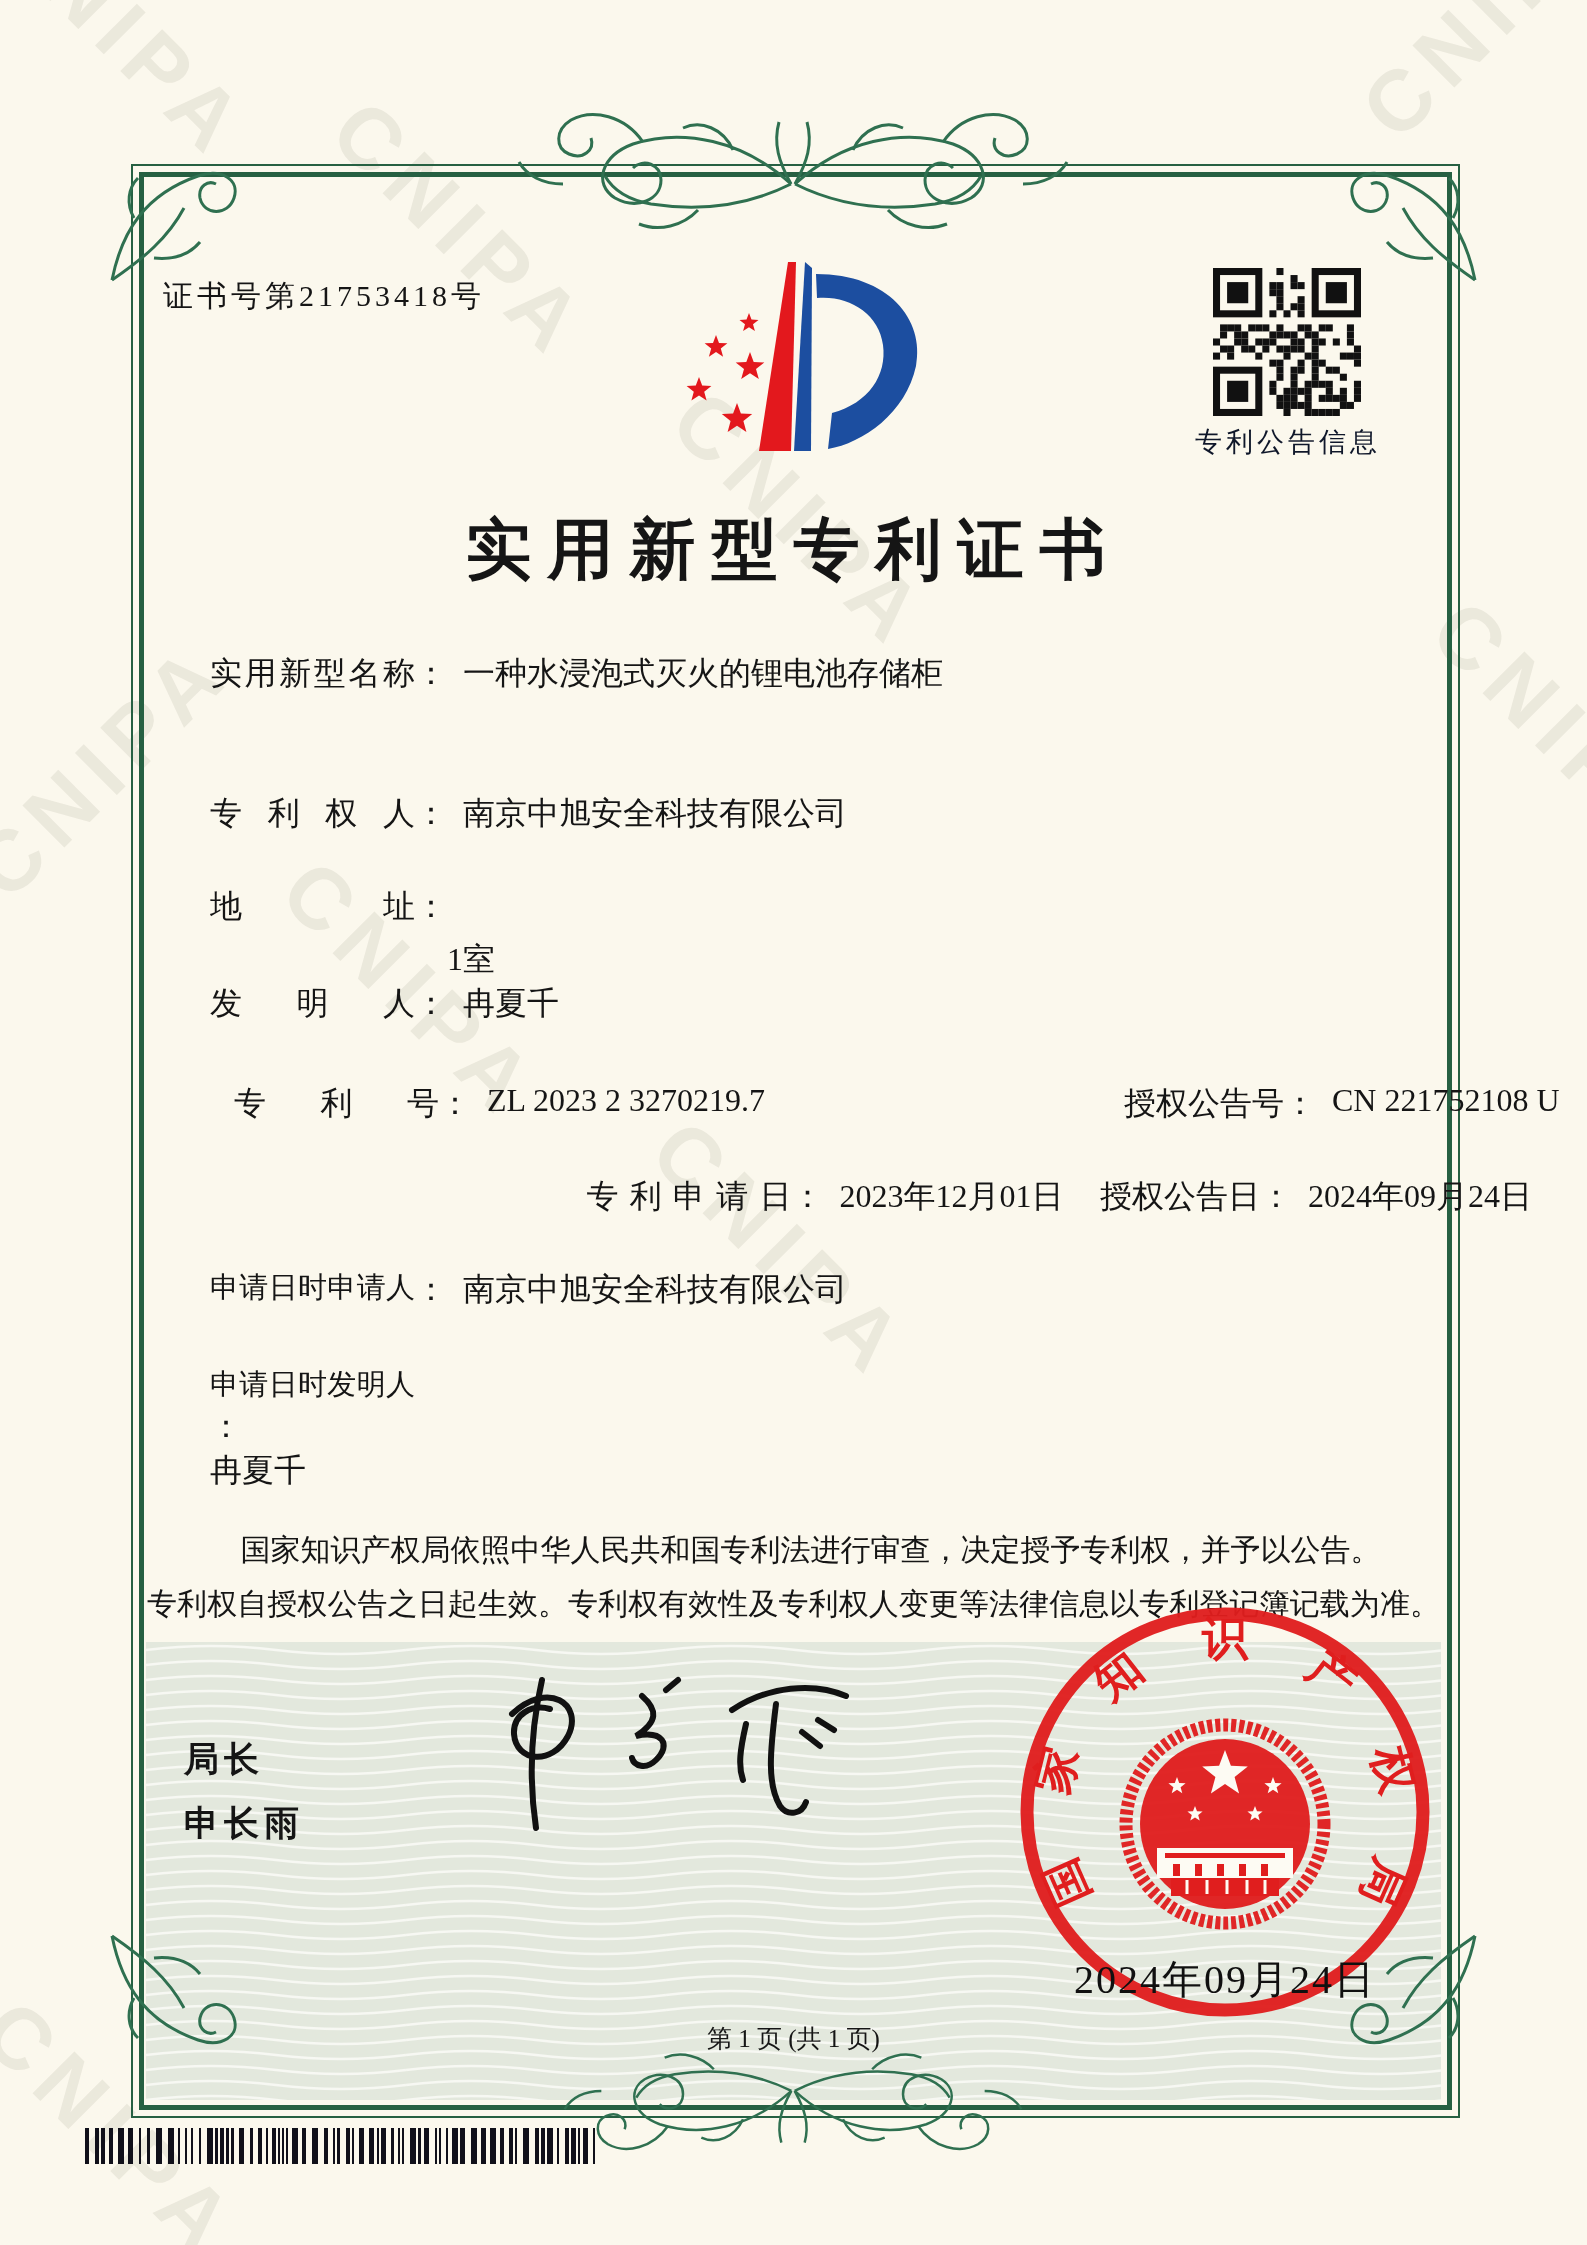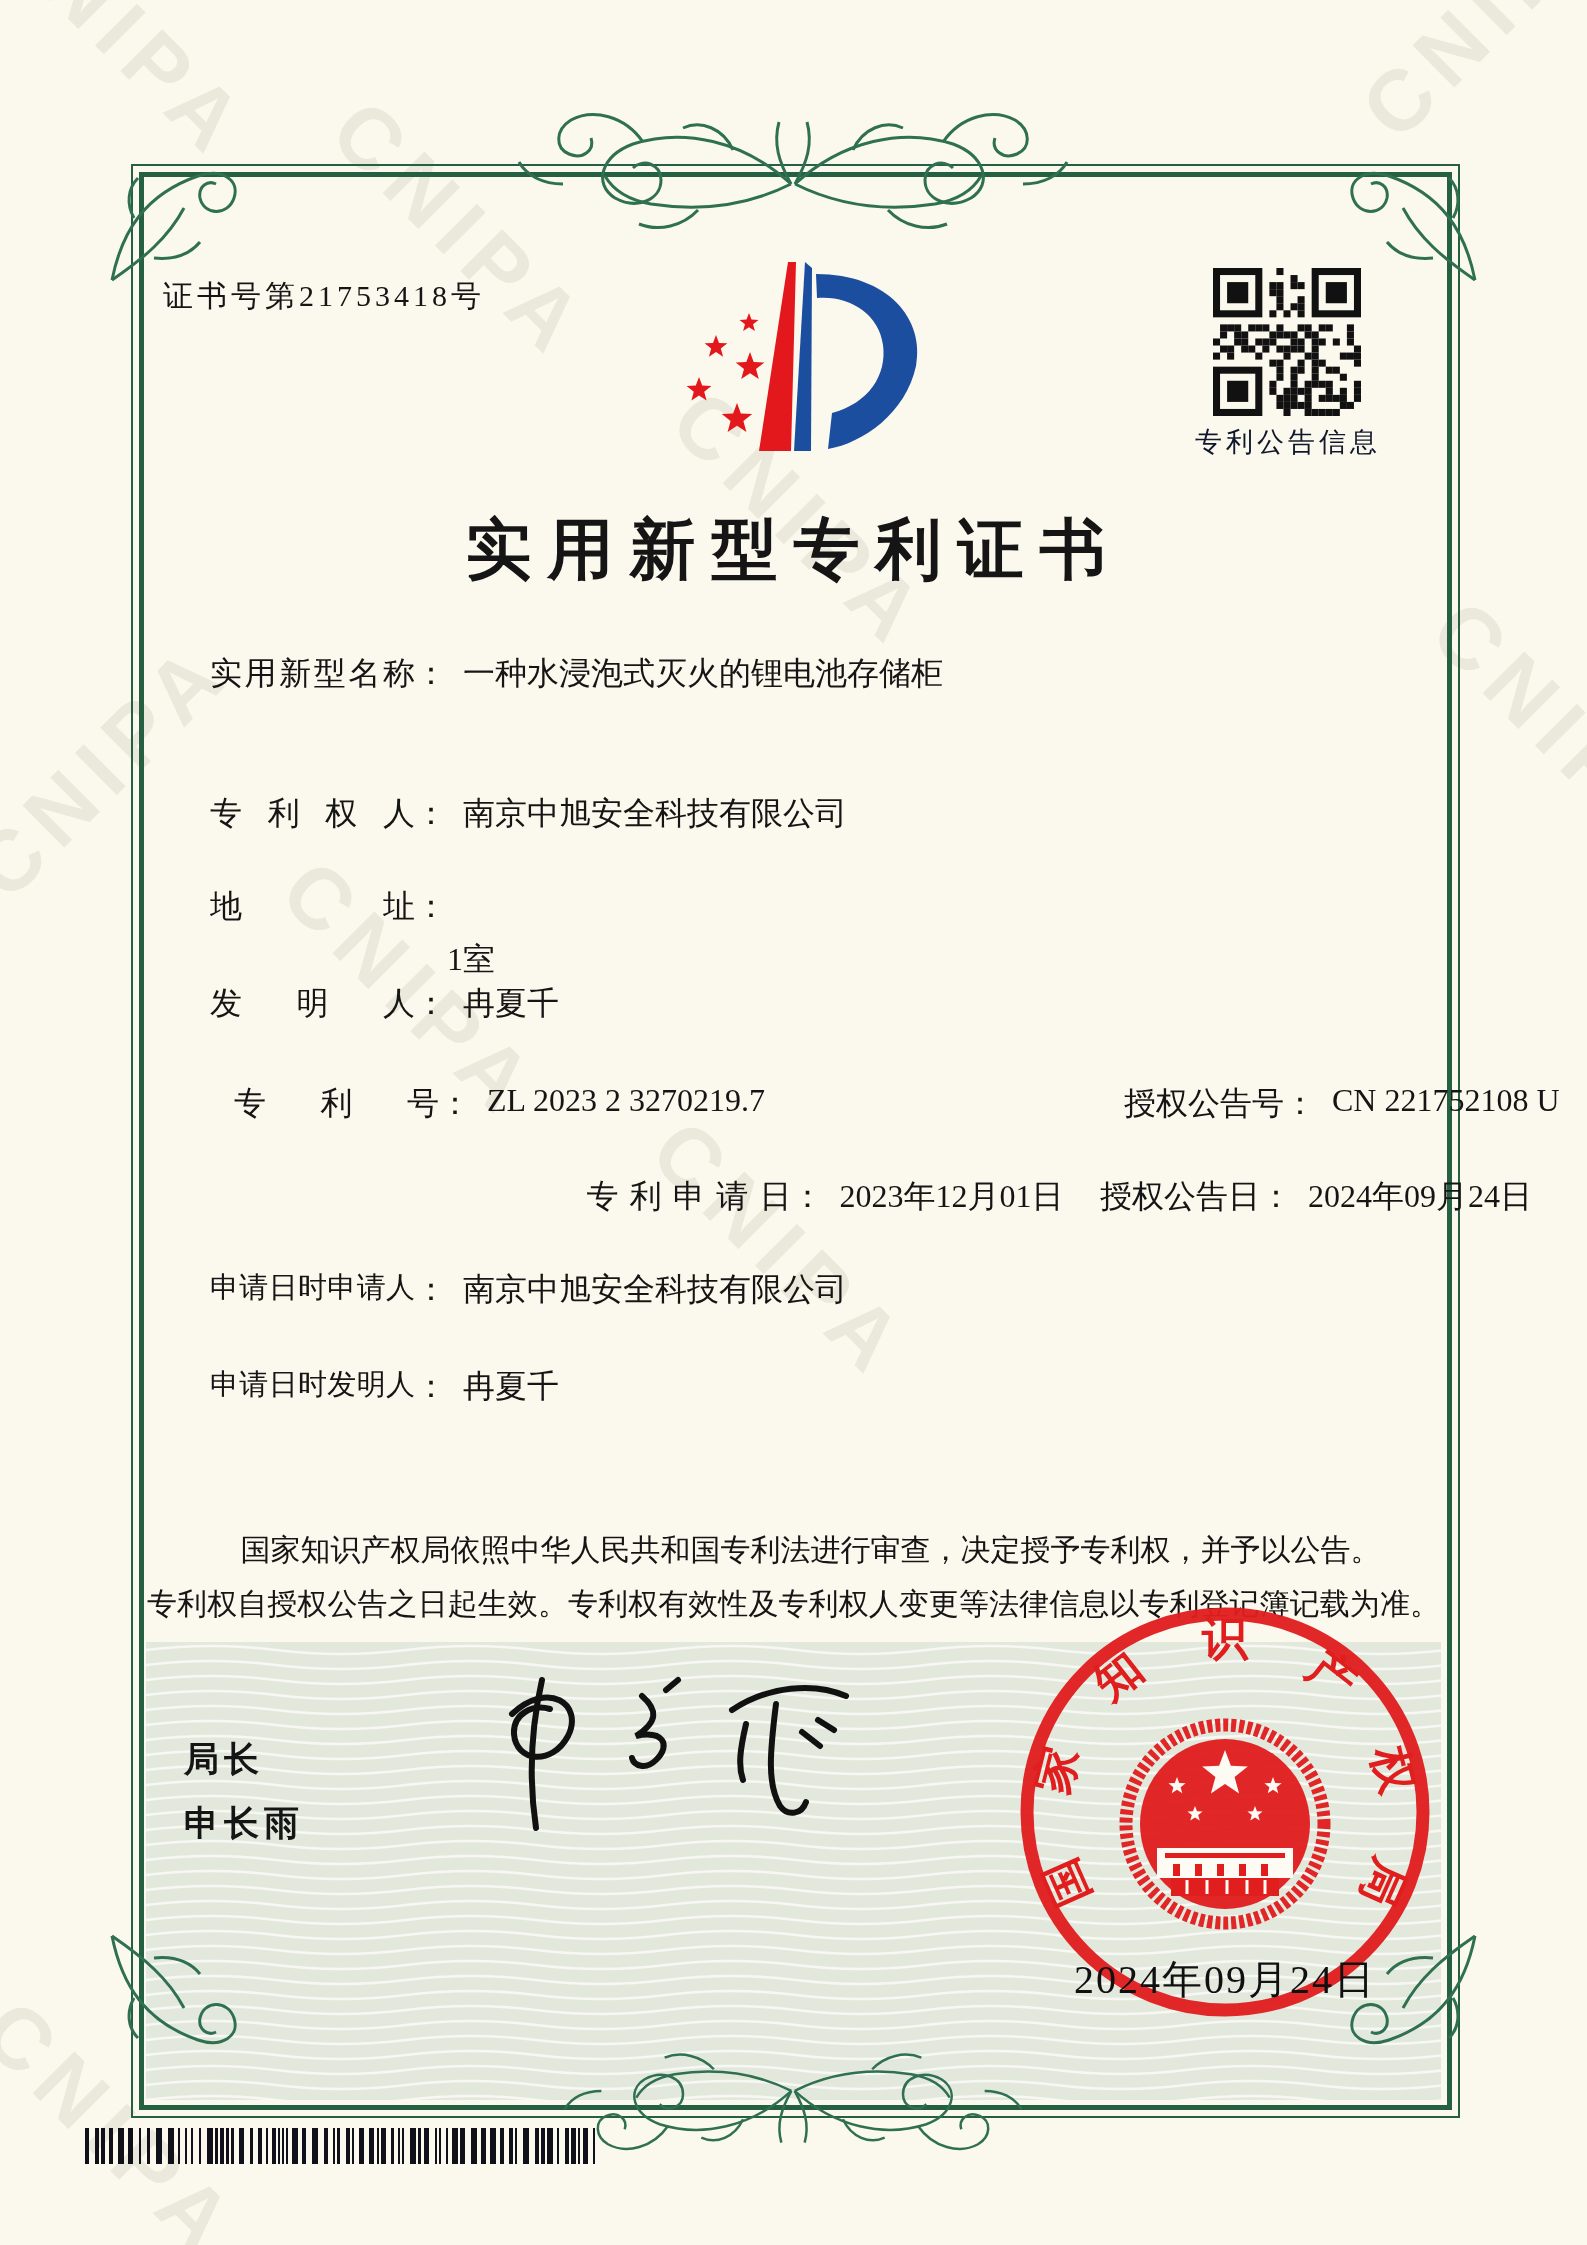"申请日时发明人" div.row { flex-direction: none -> column }
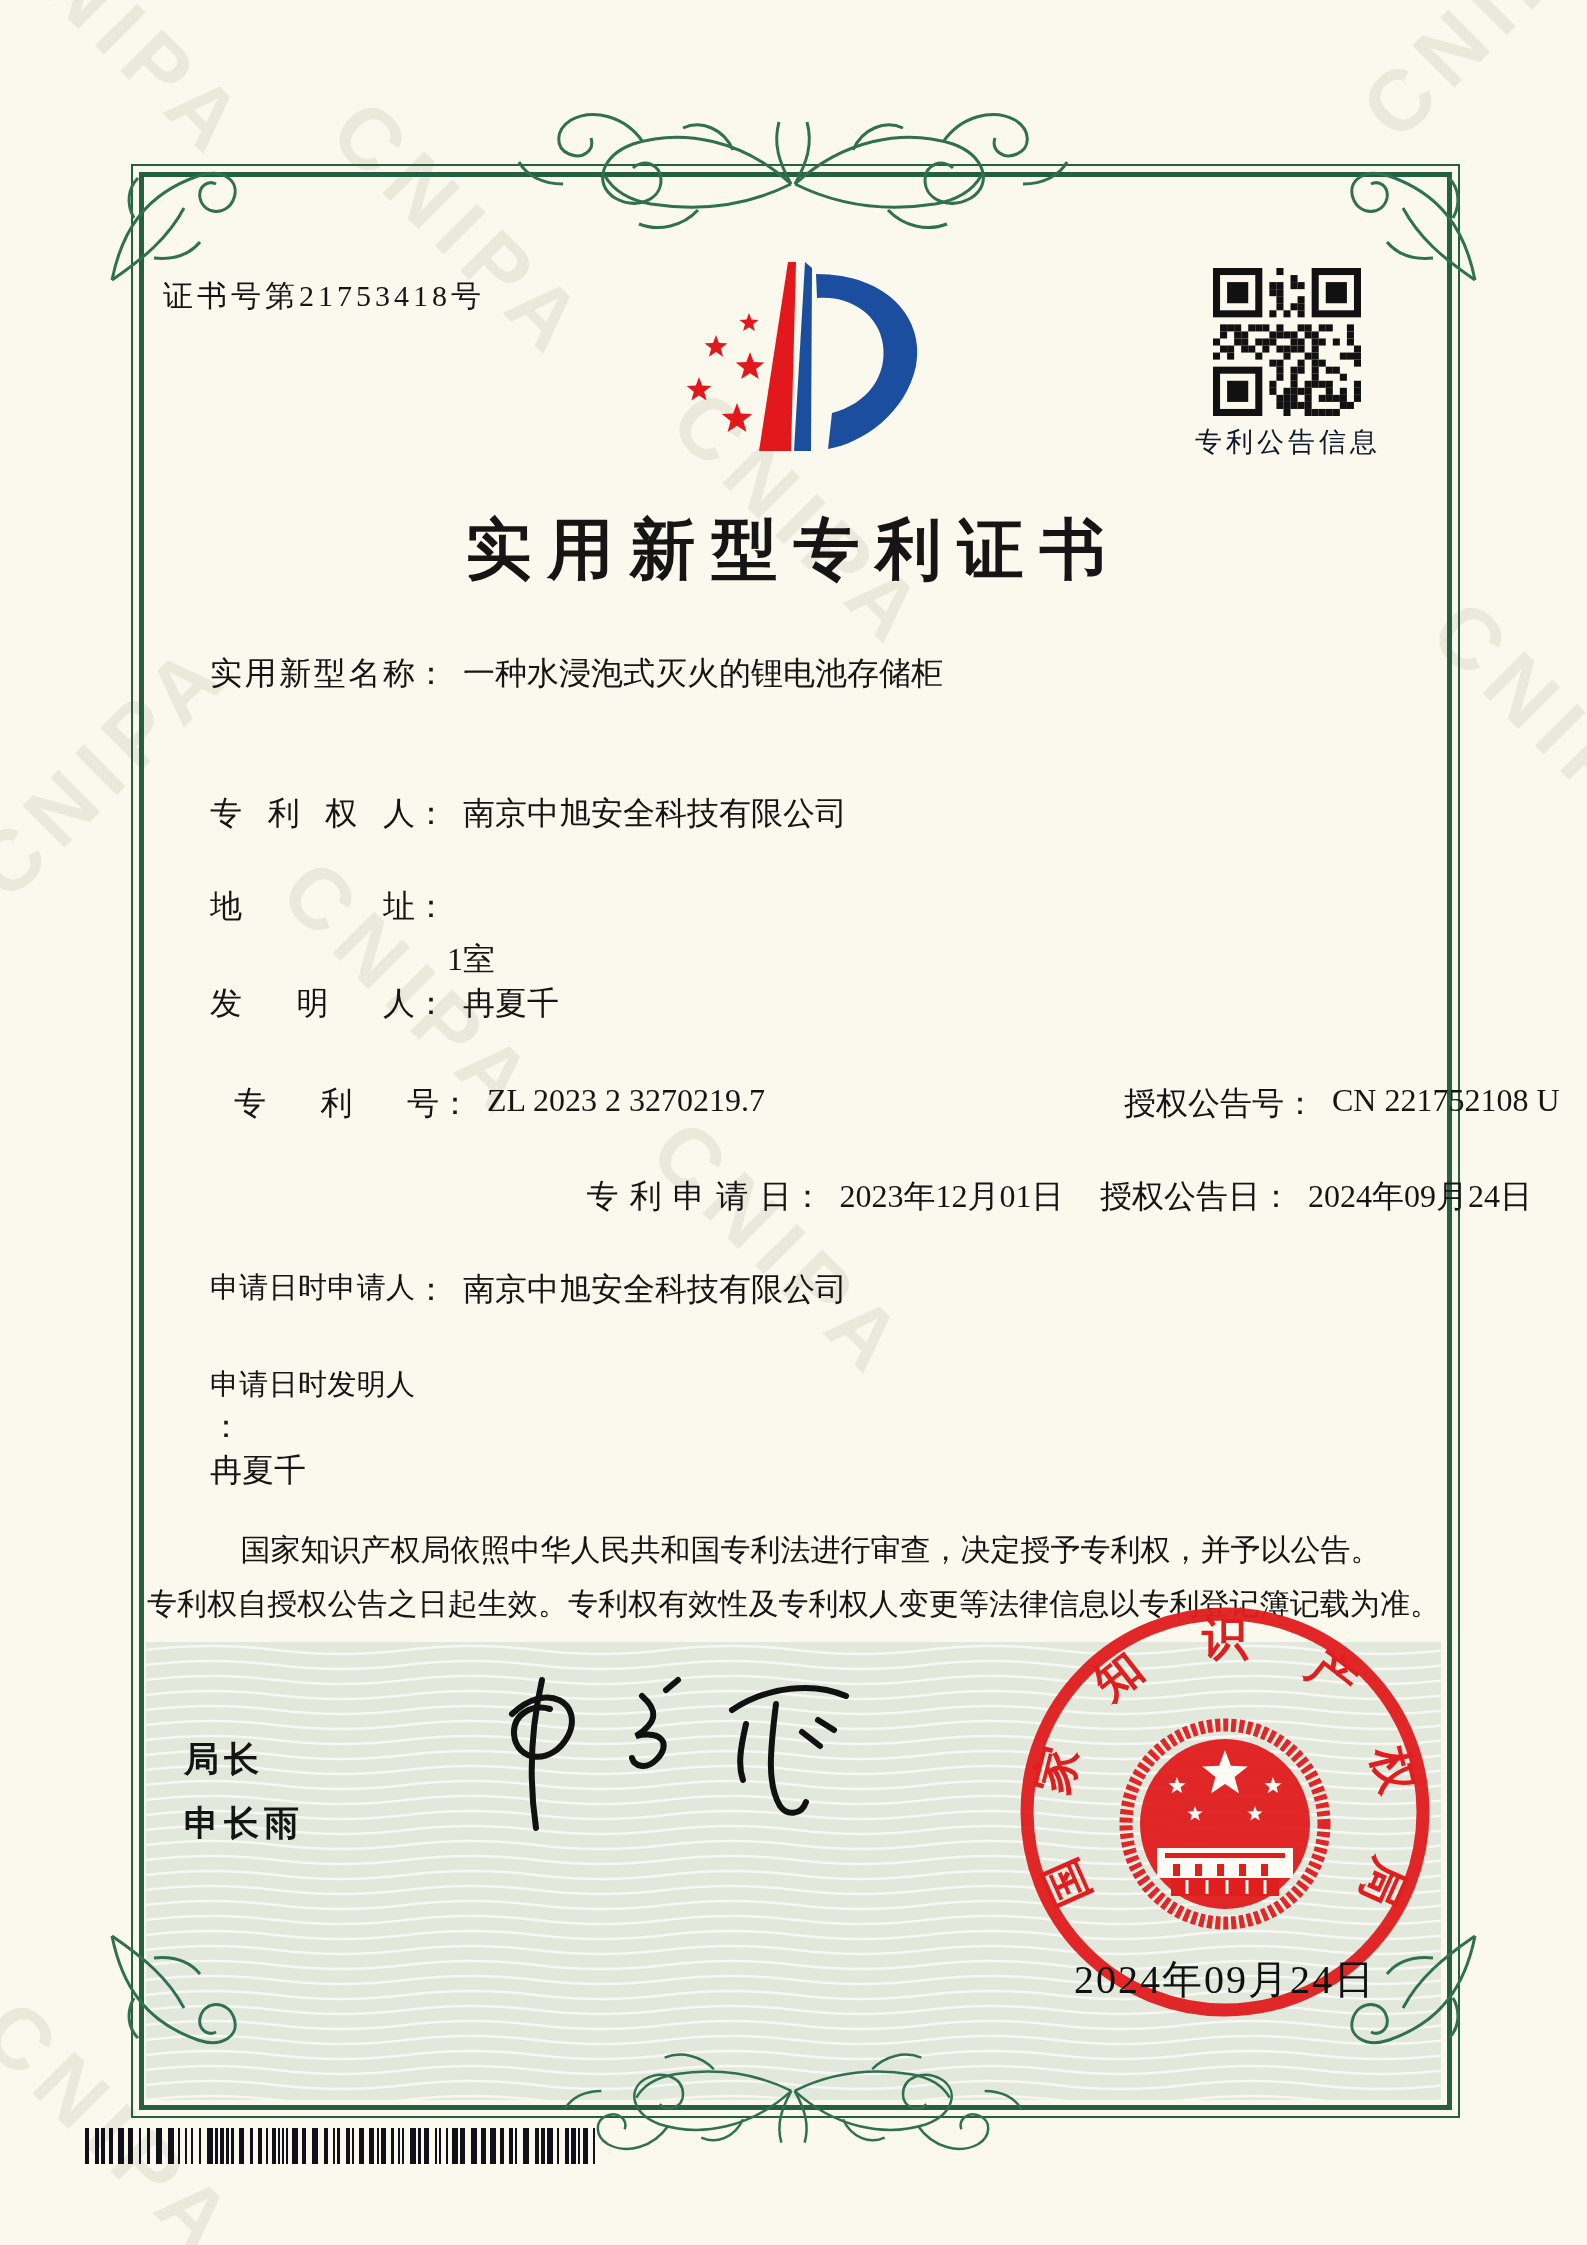"第 1 页 (共 1" div.page-num { html: none -> <div>第 1 页 (共 1 页)</div> }
